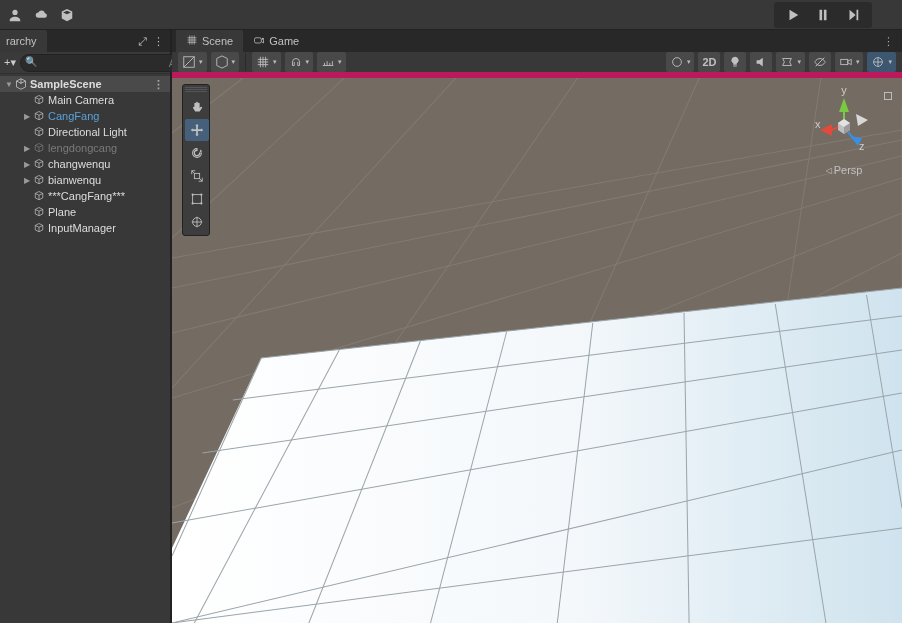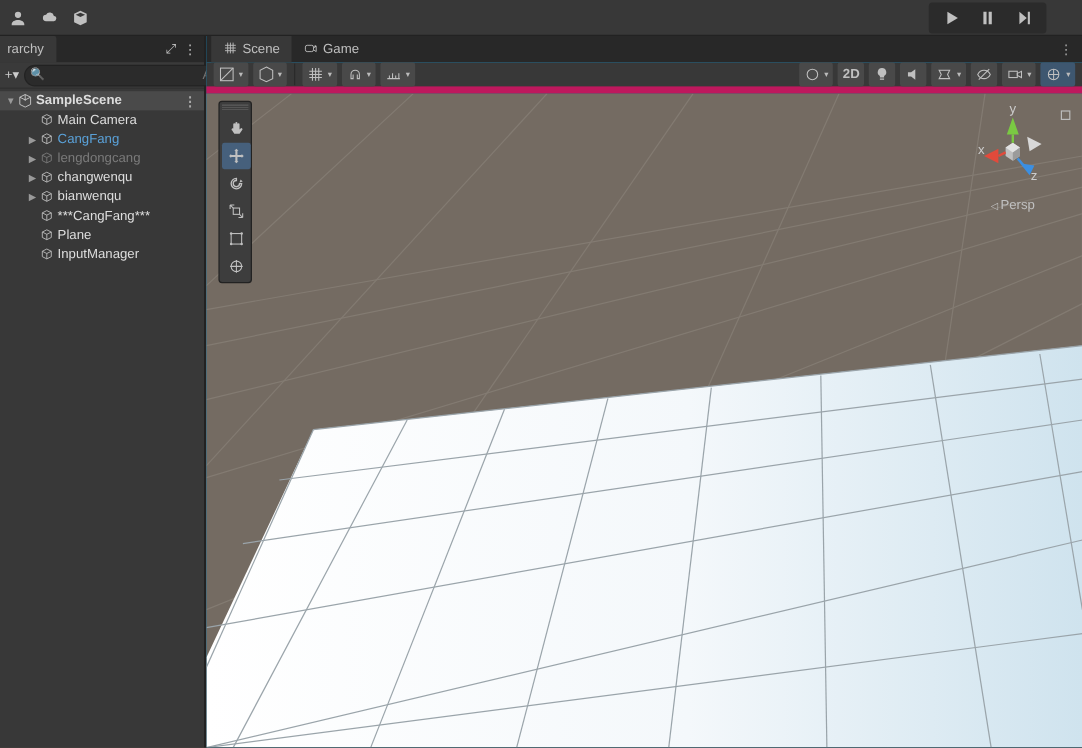"Scene" .col-right { background: #0ea5e9 -> #14b8a6 }
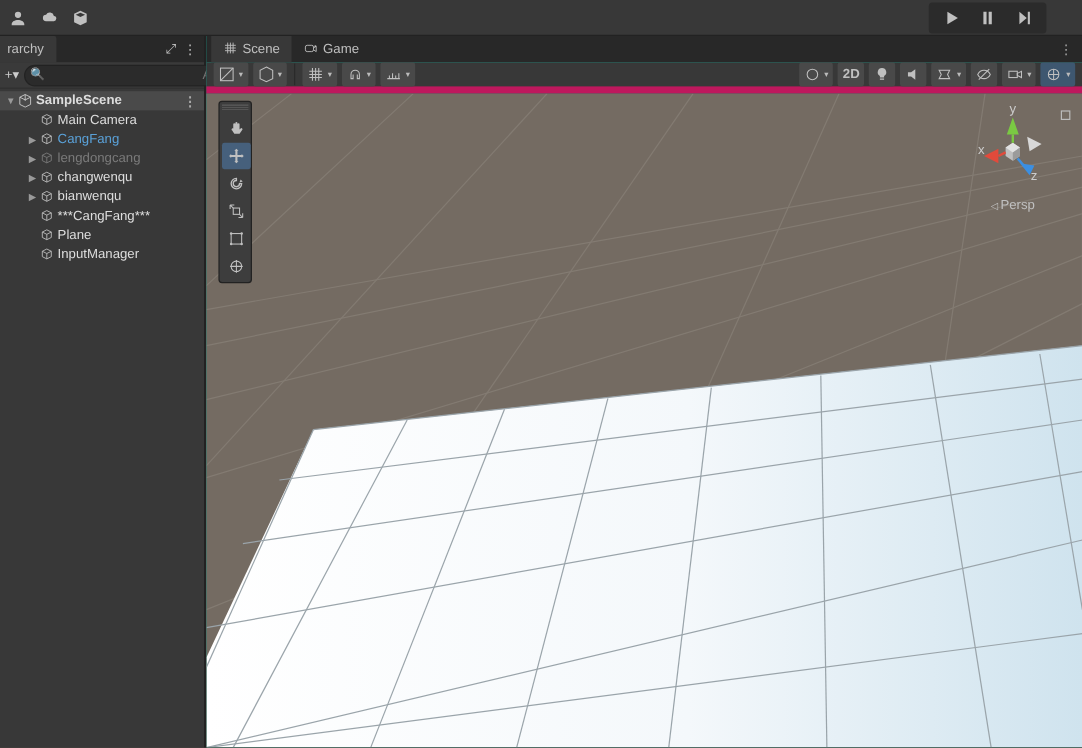"Directional Light" div.tree-row { html: none -> <div> <span></span> <span> <svg> <path></path> <path></path> </svg> </span> <span>Directional Light</span> </div> }
